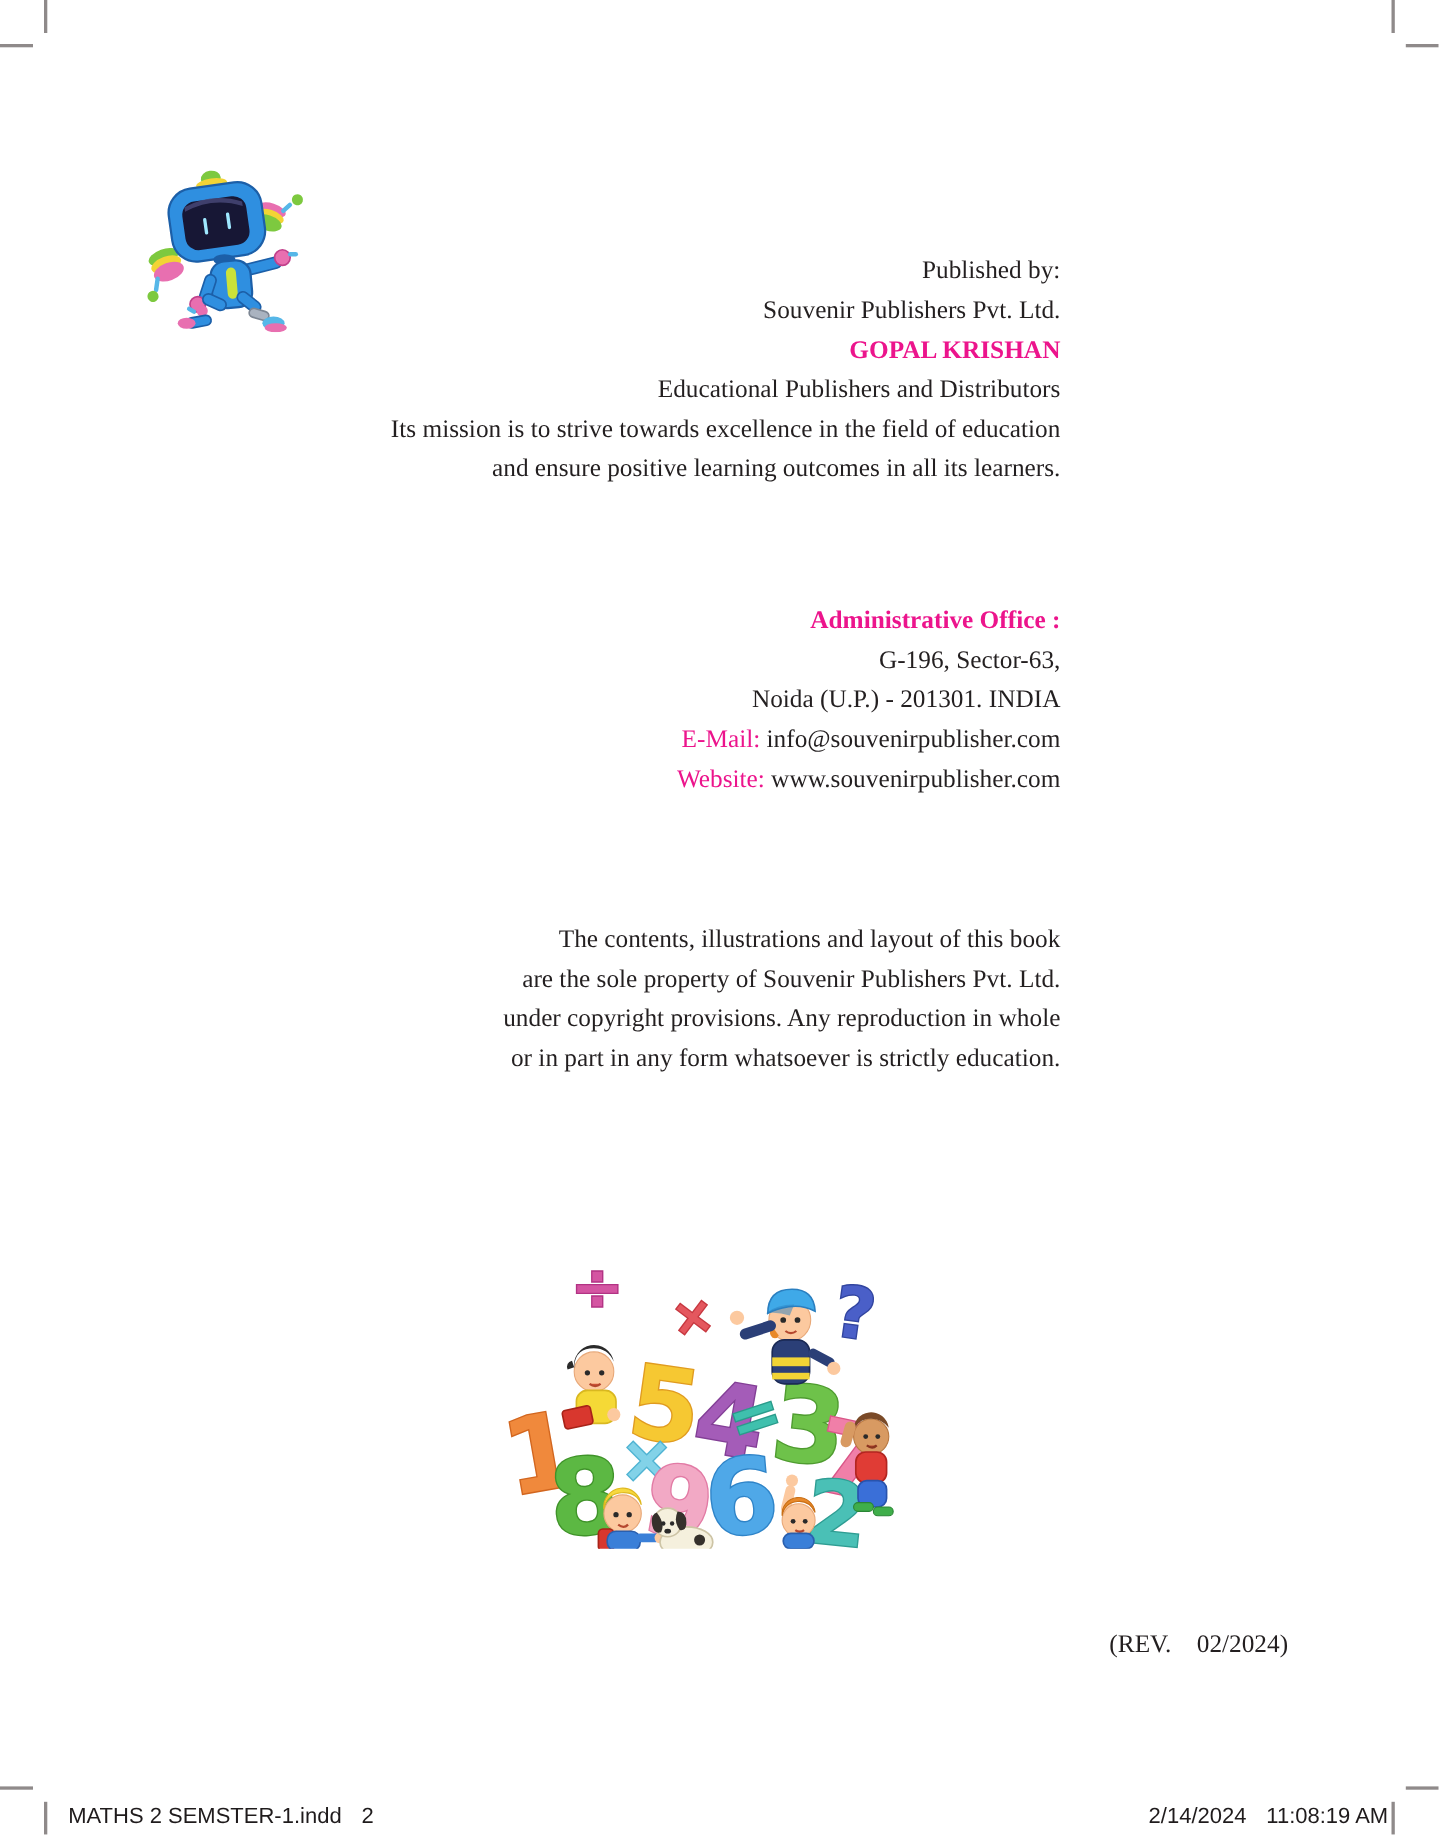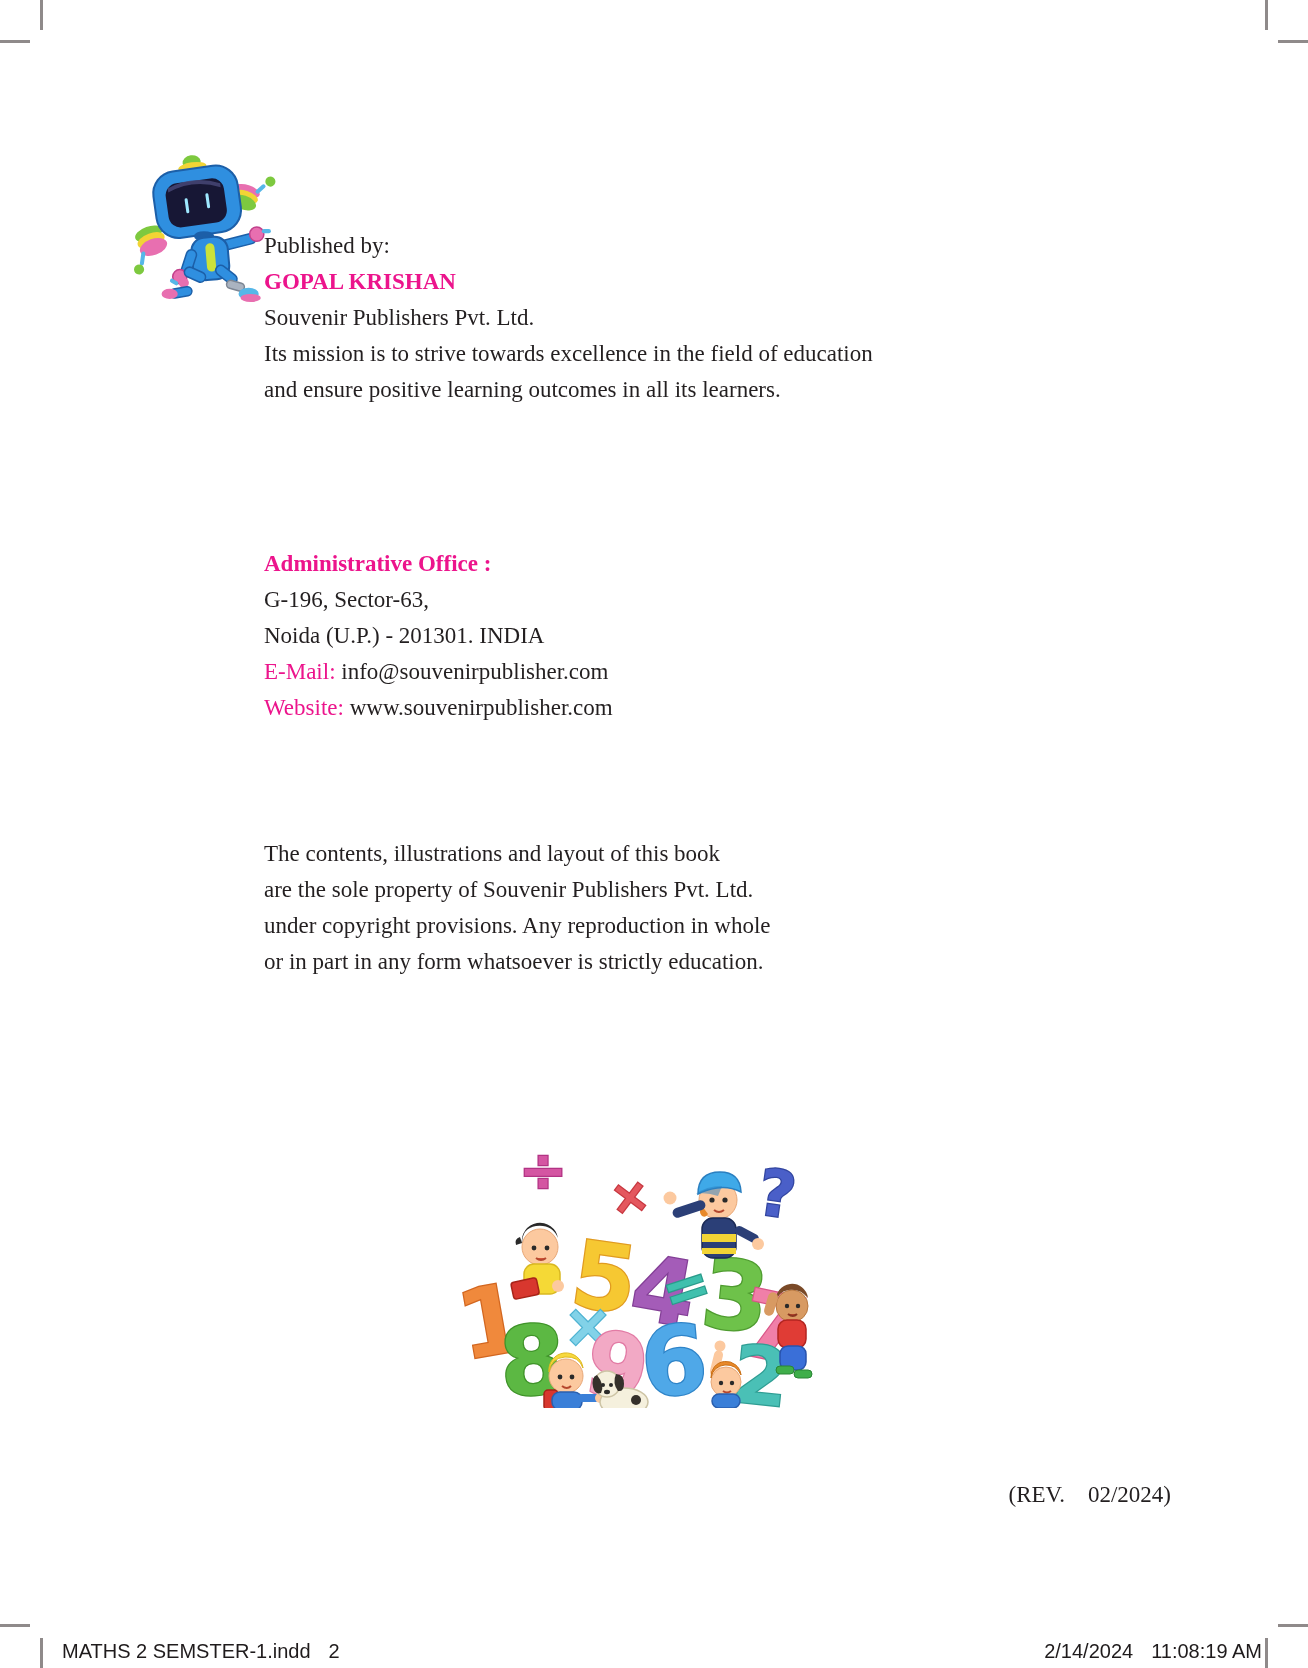"Published by:" .textcol { text-align: left -> right }
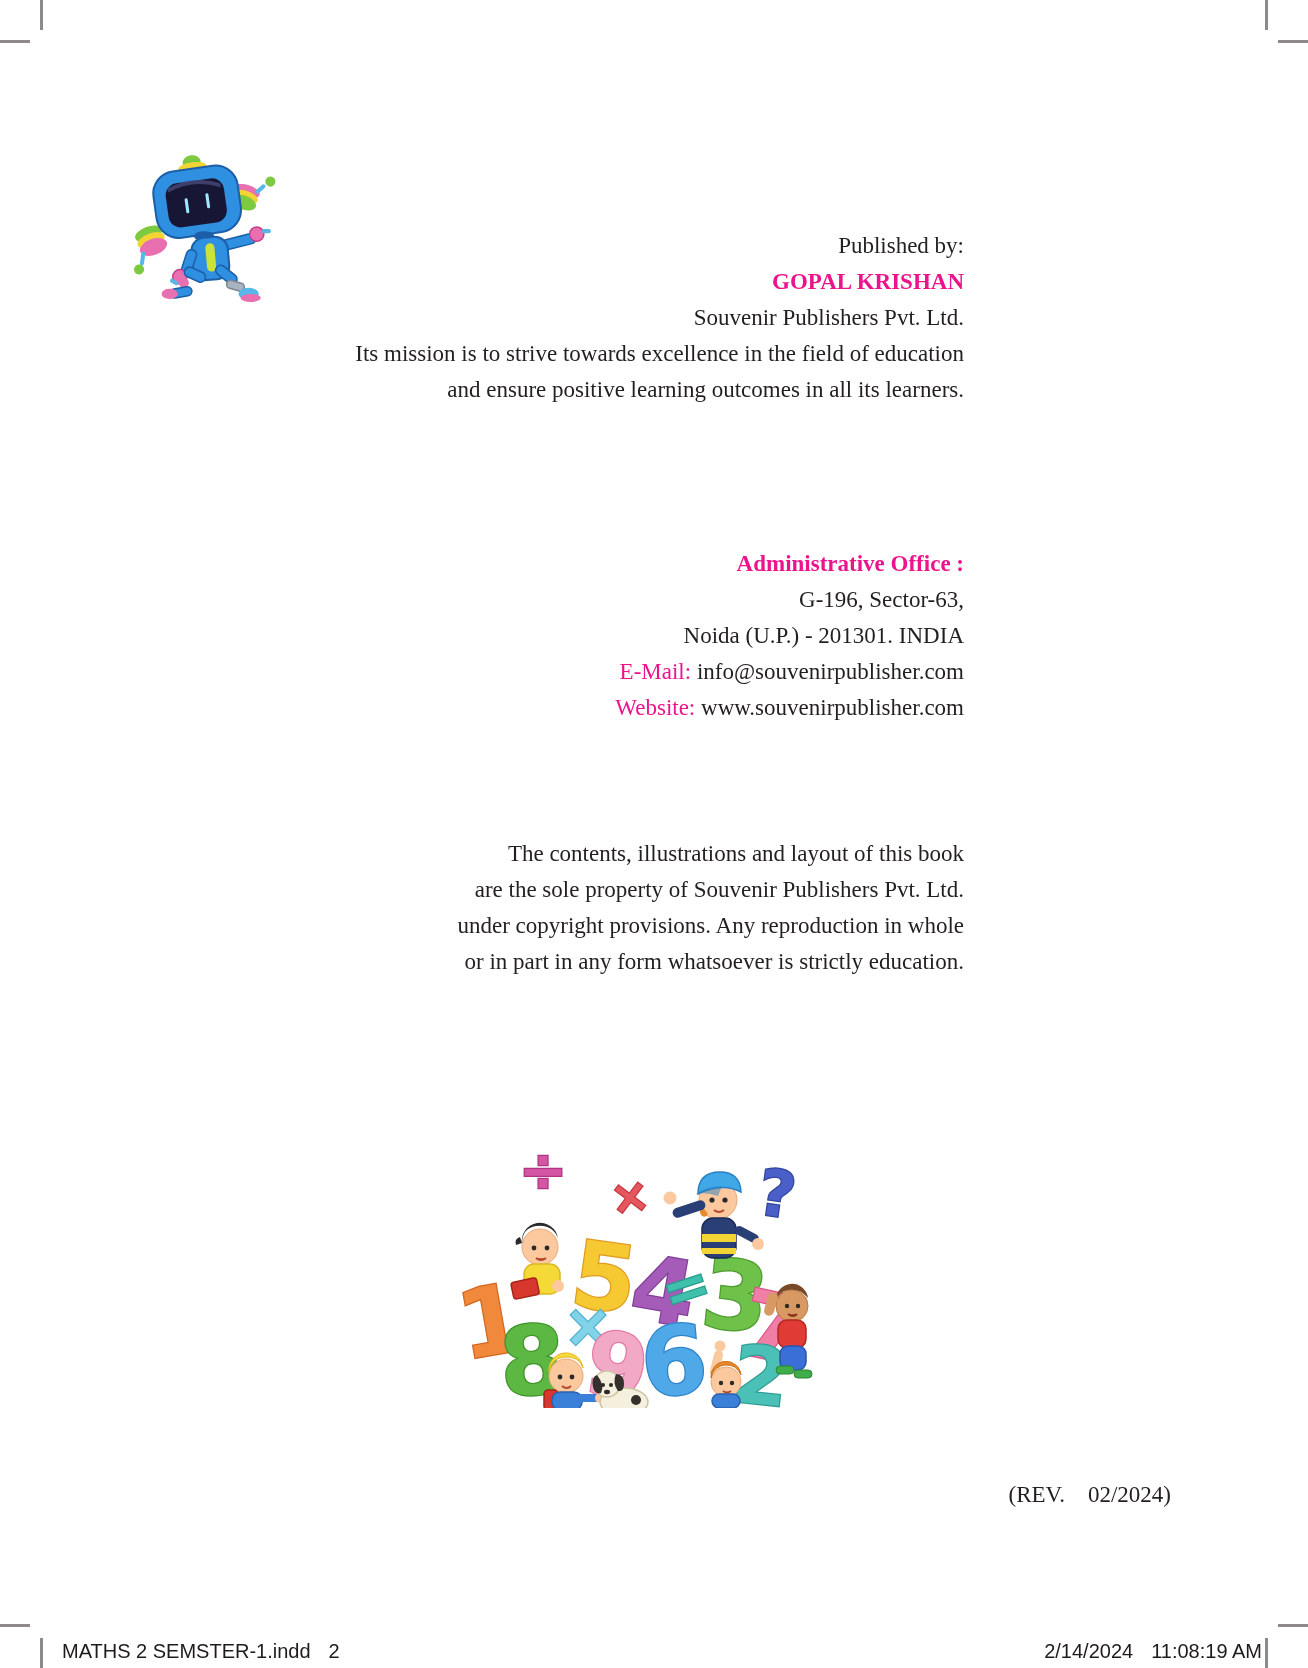"GOPAL KRISHAN" span.line { order: before "Souvenir Publishers Pvt. Ltd." -> after "Souvenir Publishers Pvt. Ltd." }
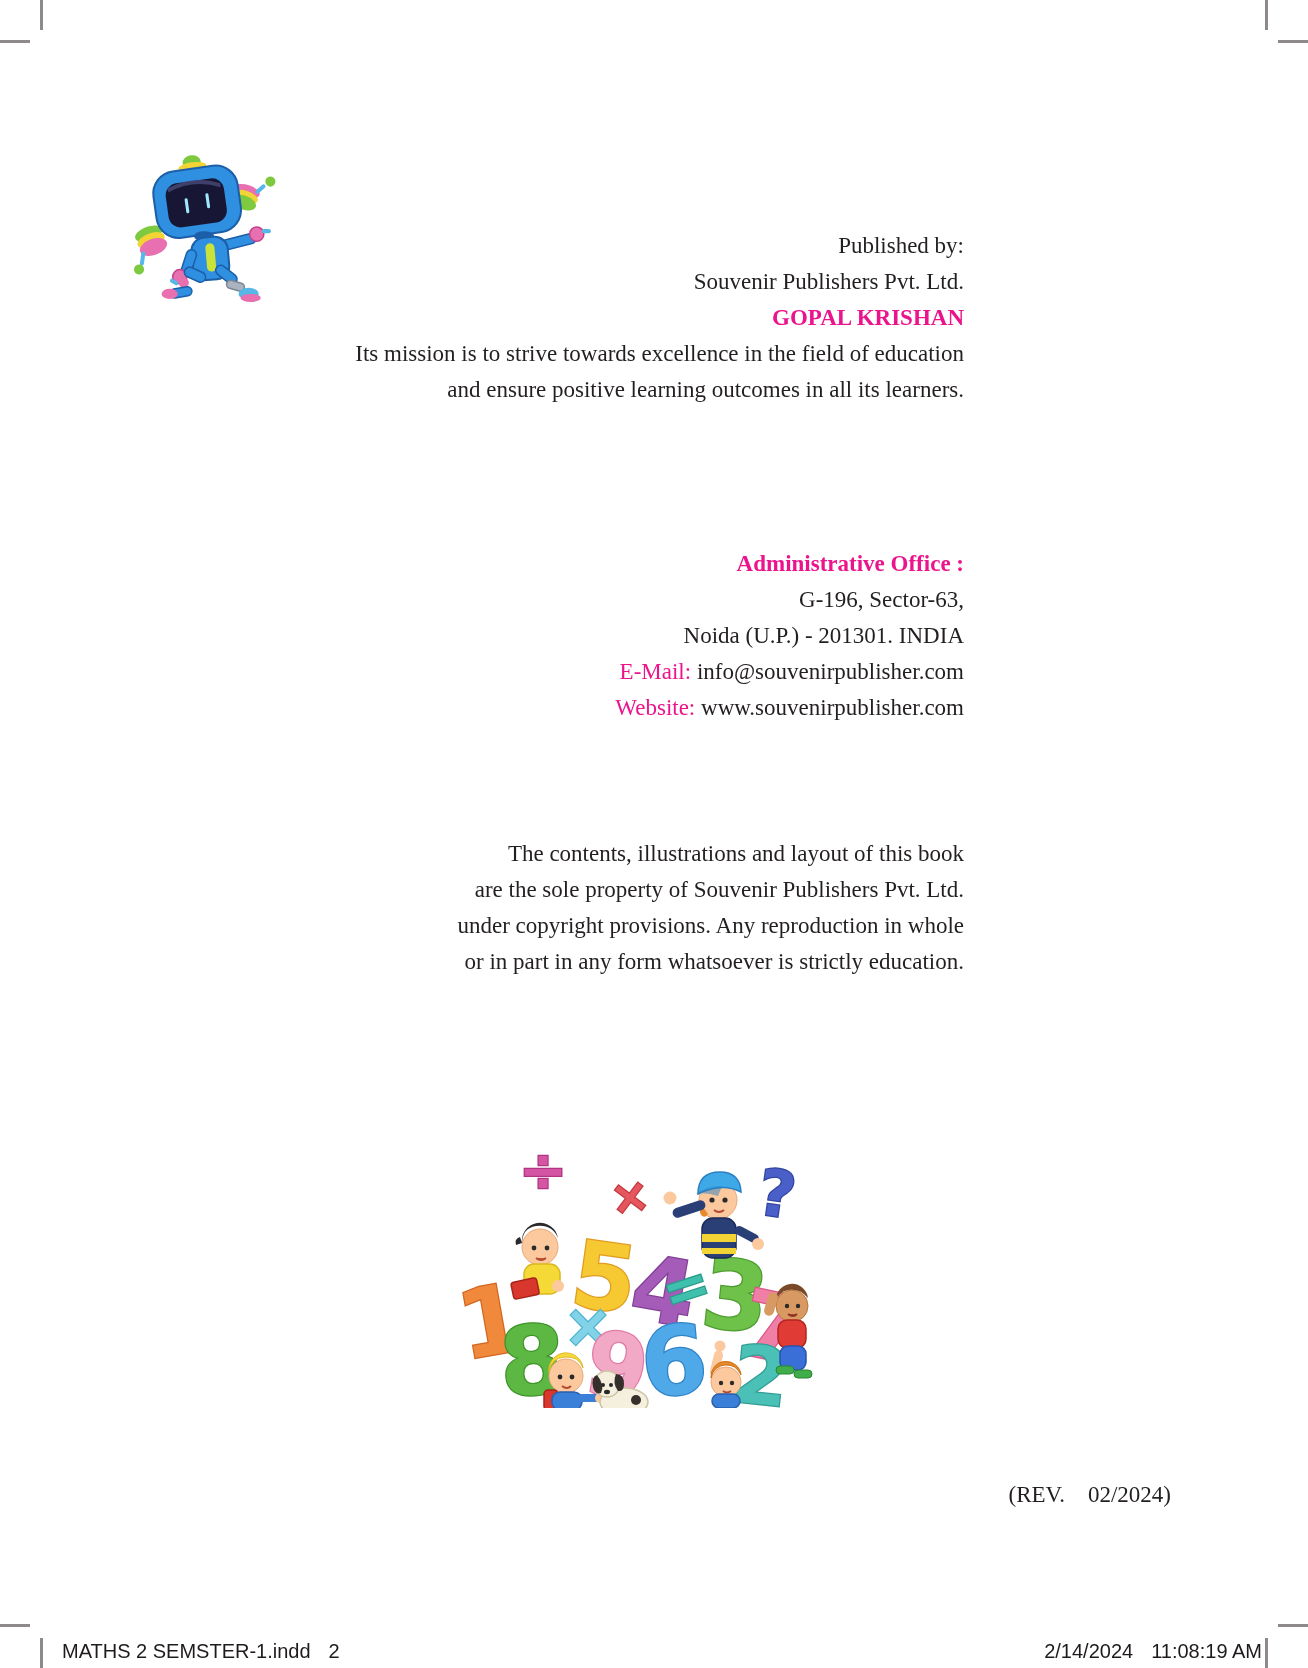"Educational Publishers and Distributors" span.line { html: none -> <span>Educational Publishers and Distributors</span> }
